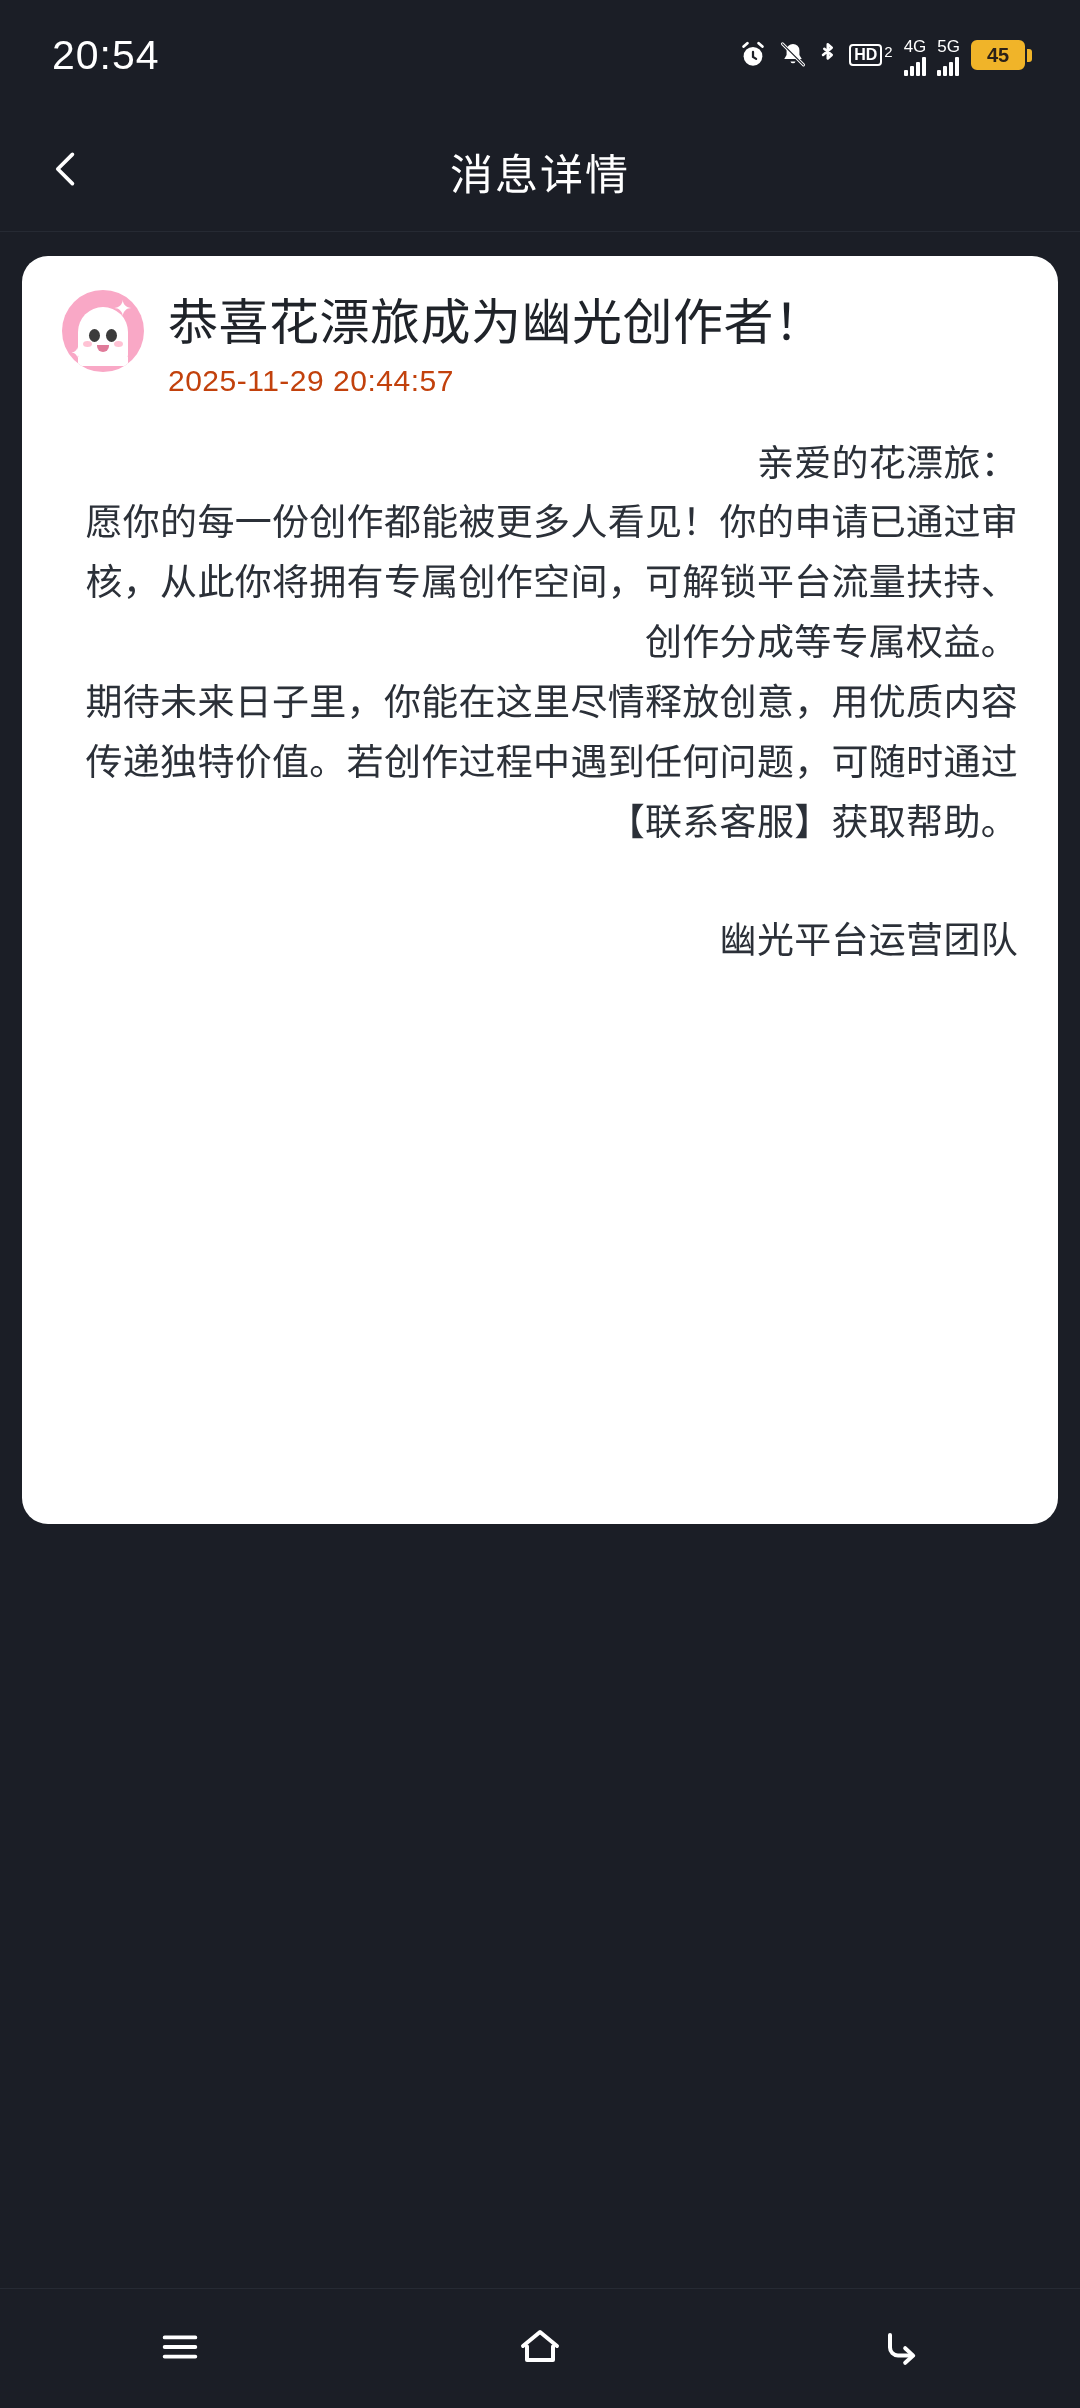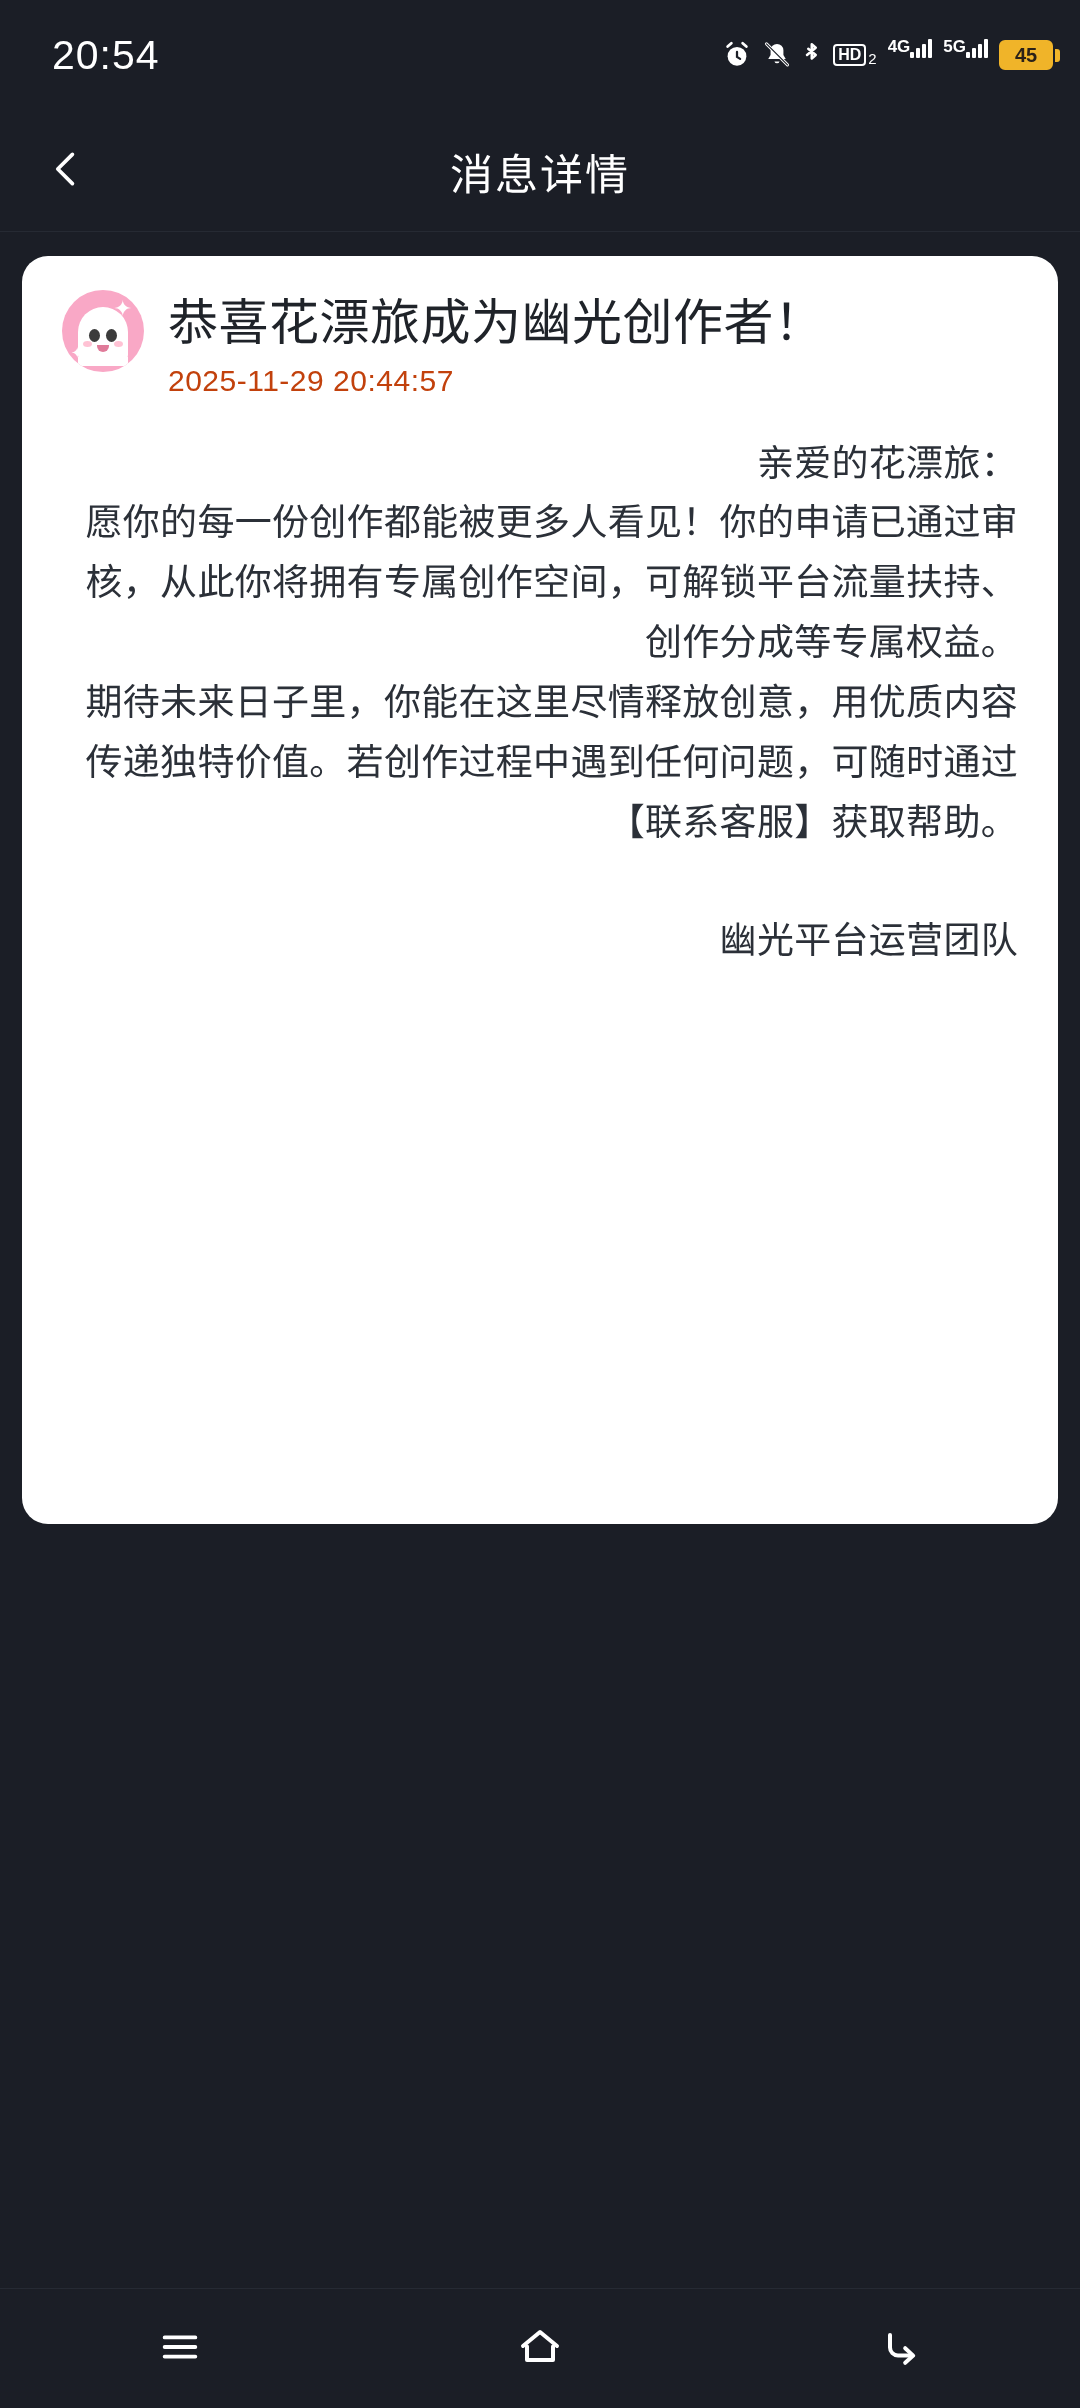"20:54" .statusbar { padding: 0 20px 0 52px -> 0 48px 0 52px }
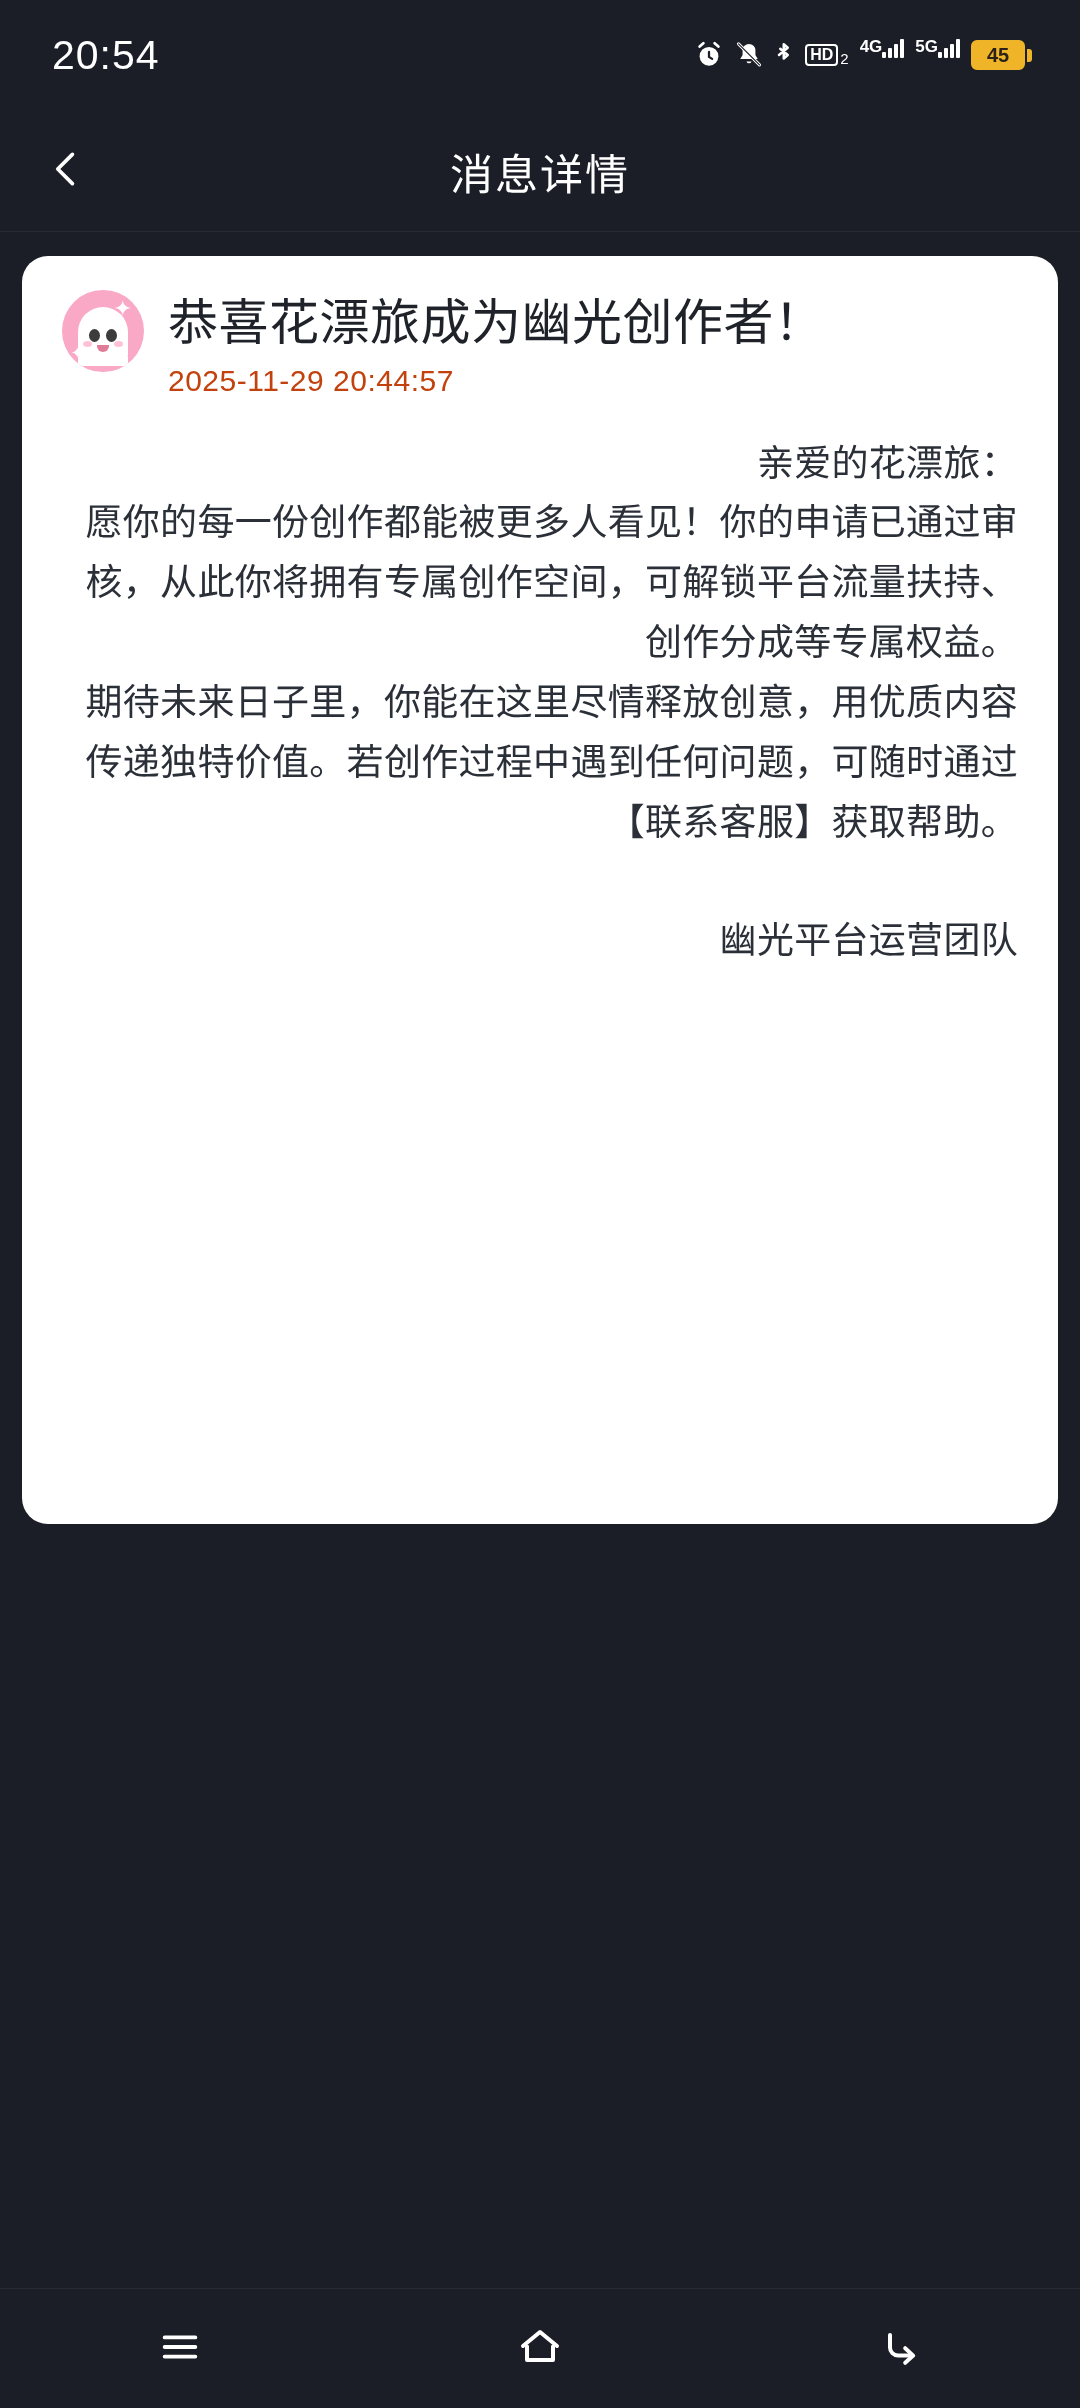"HD" .hd-wrap { align-items: flex-end -> none }
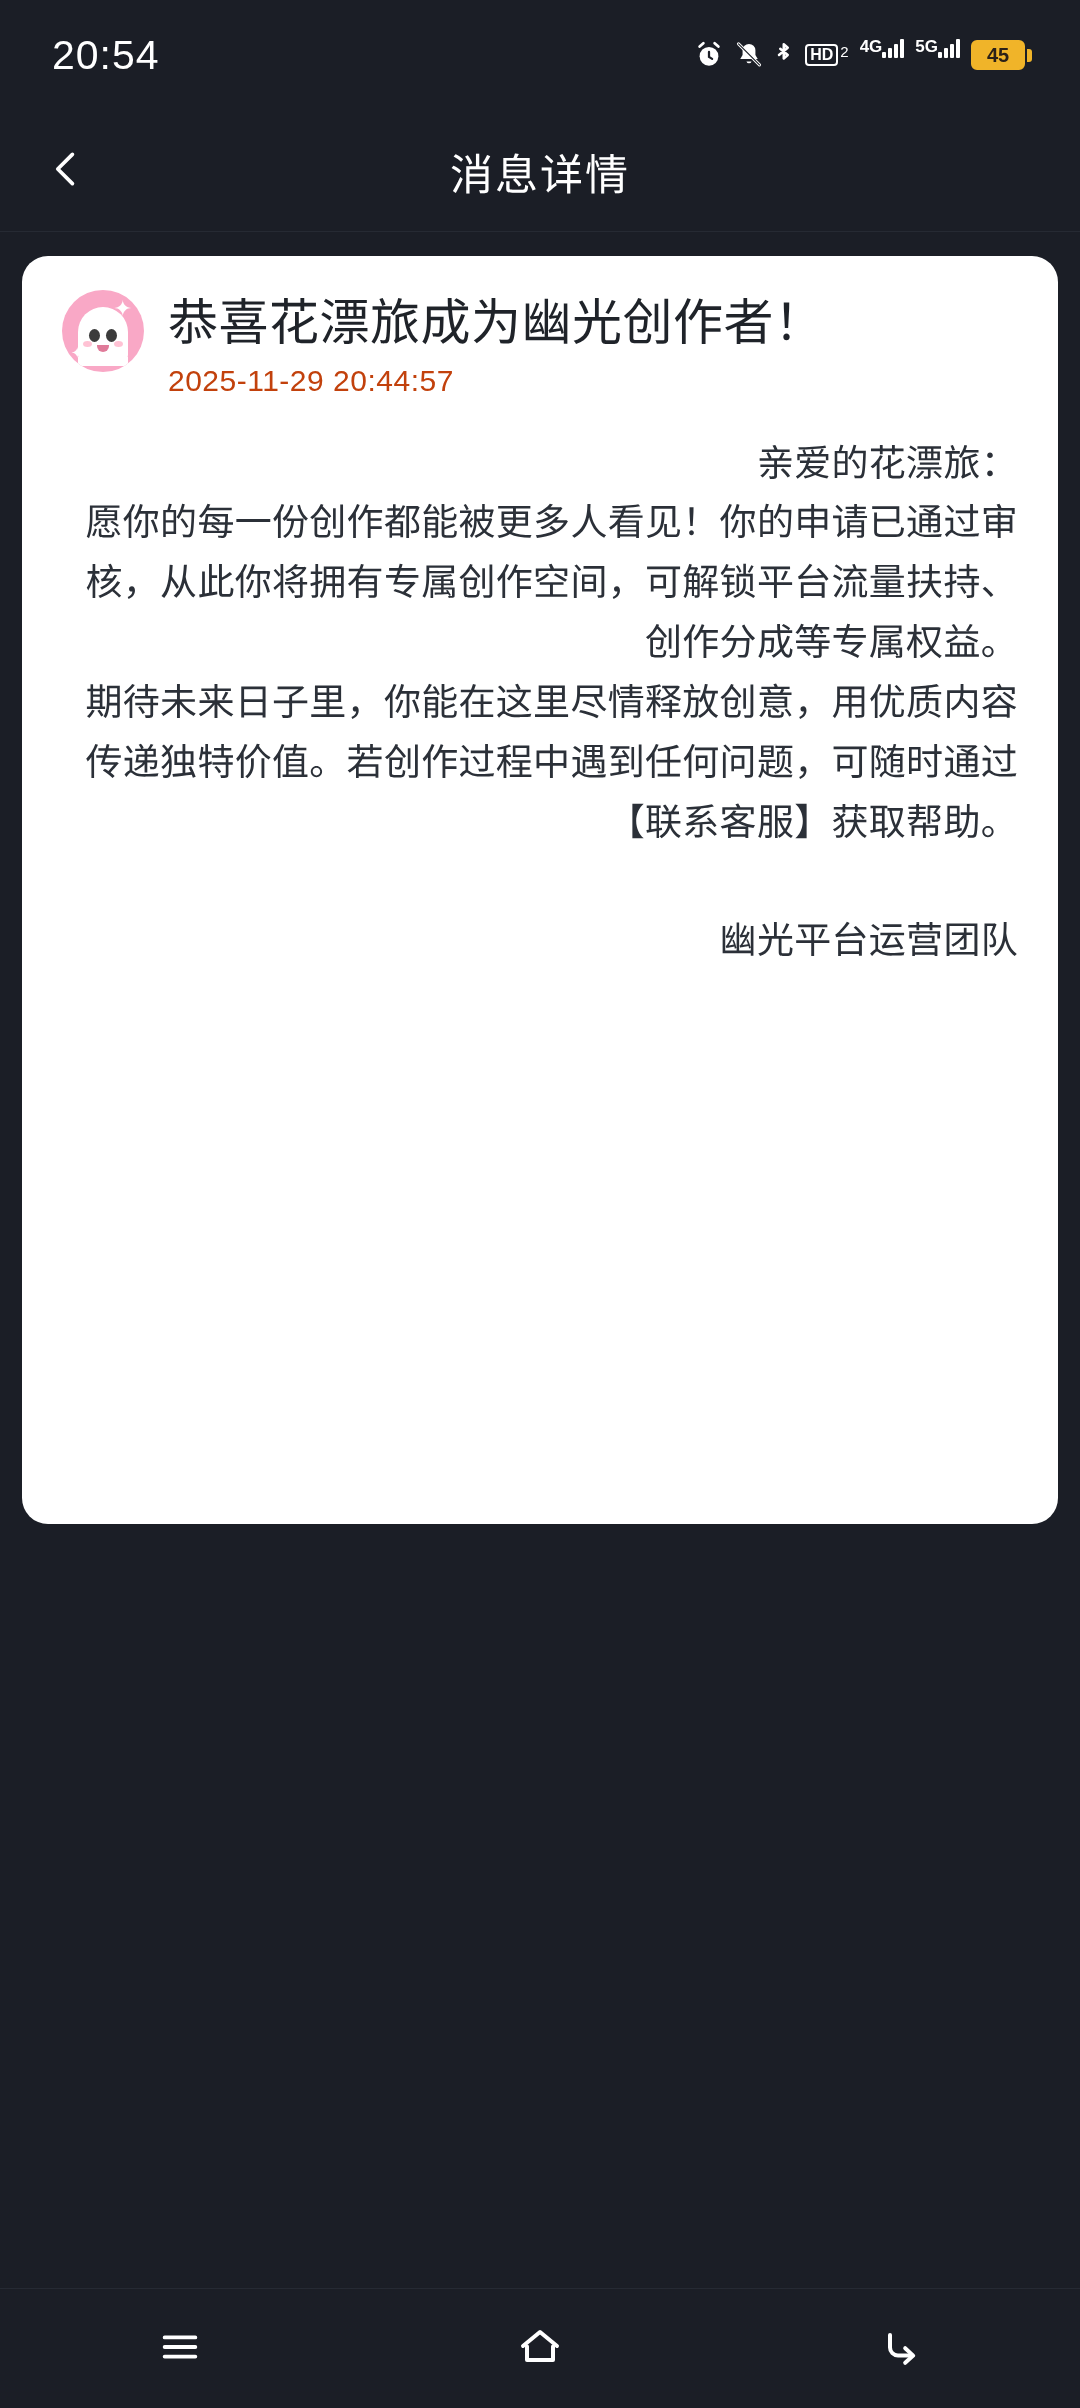"4G" .net-group { flex-direction: row -> column; font-weight: bold -> none }
